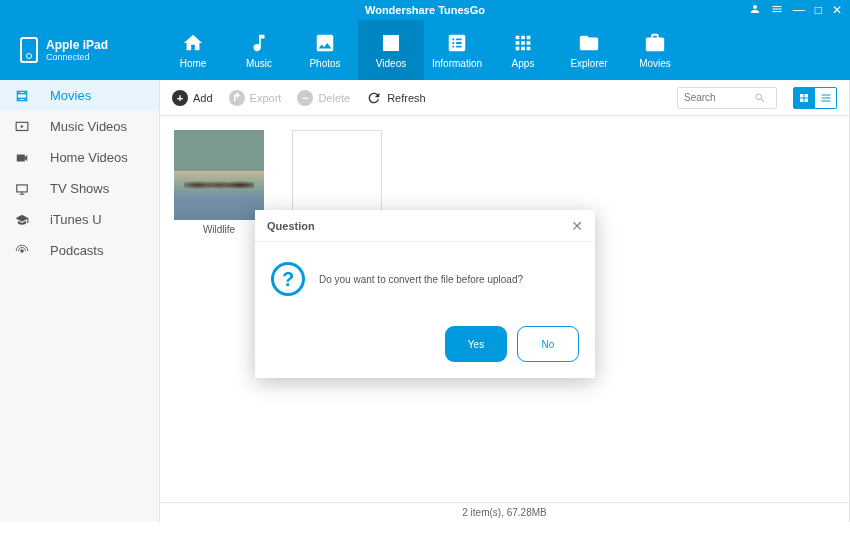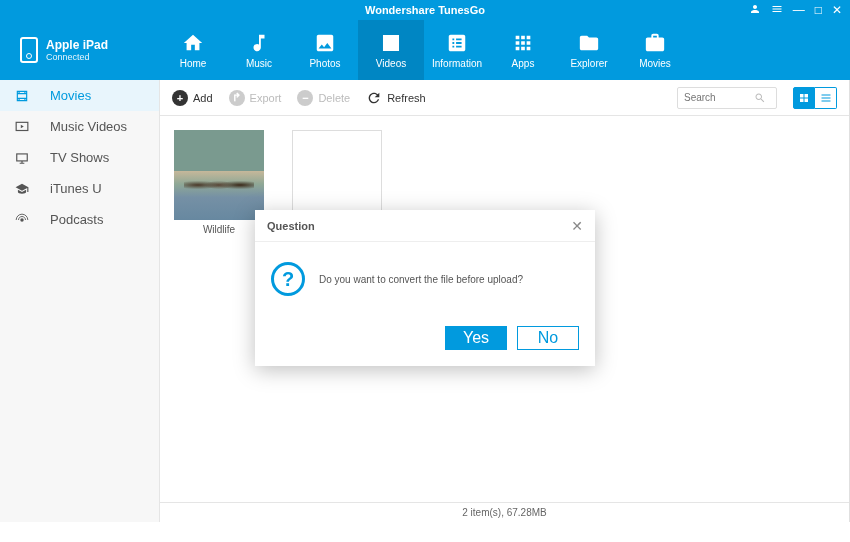"Home Videos" div.sidebar-item { html: none -> <div> <span> <svg> <path></path> </svg> </span> <span>Home Videos</span> </div> }
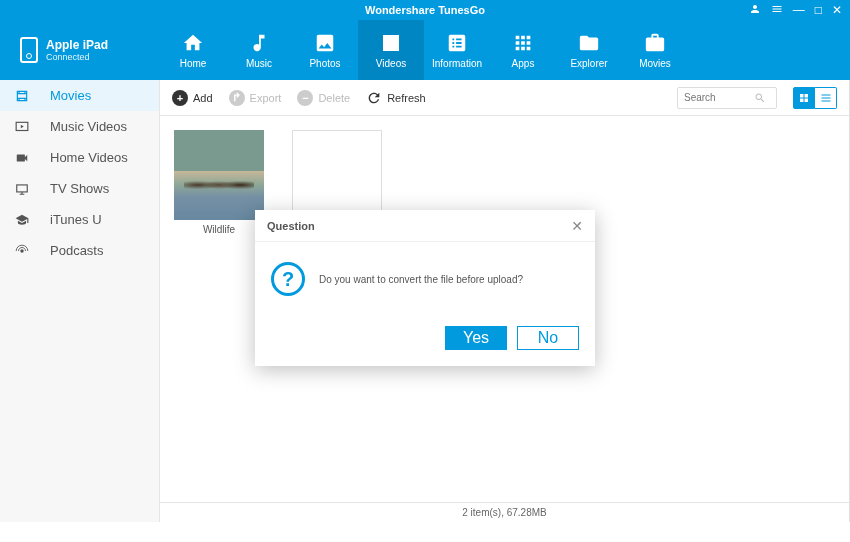"Yes" .dialog-btn { border-radius: 0 -> 9px; font-size: 16px -> 10px; height: 24px -> 36px }
